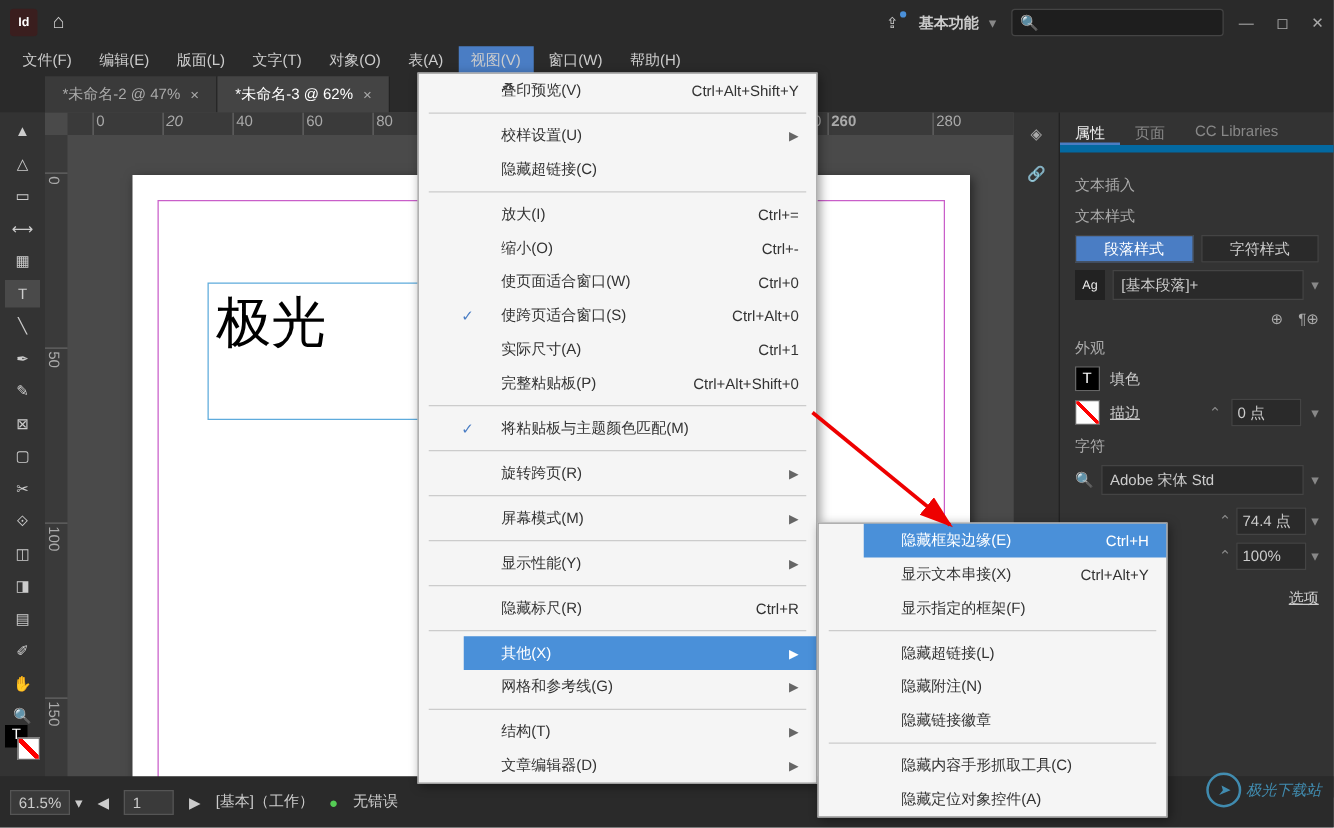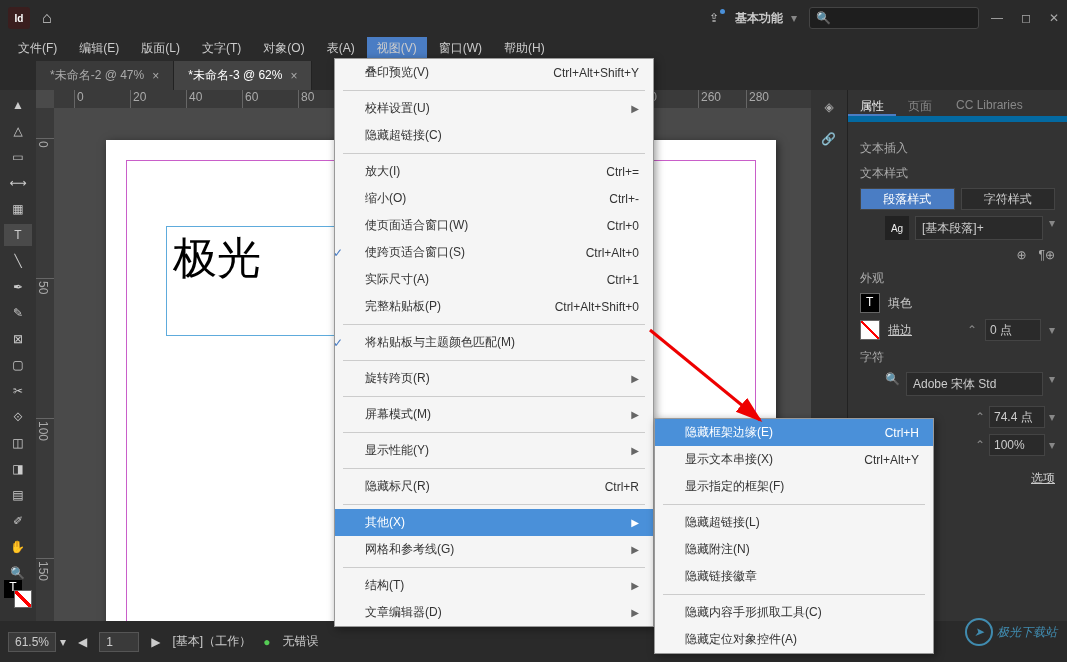"叠印预览(V)" .dd-item { margin-left: none -> 36px }
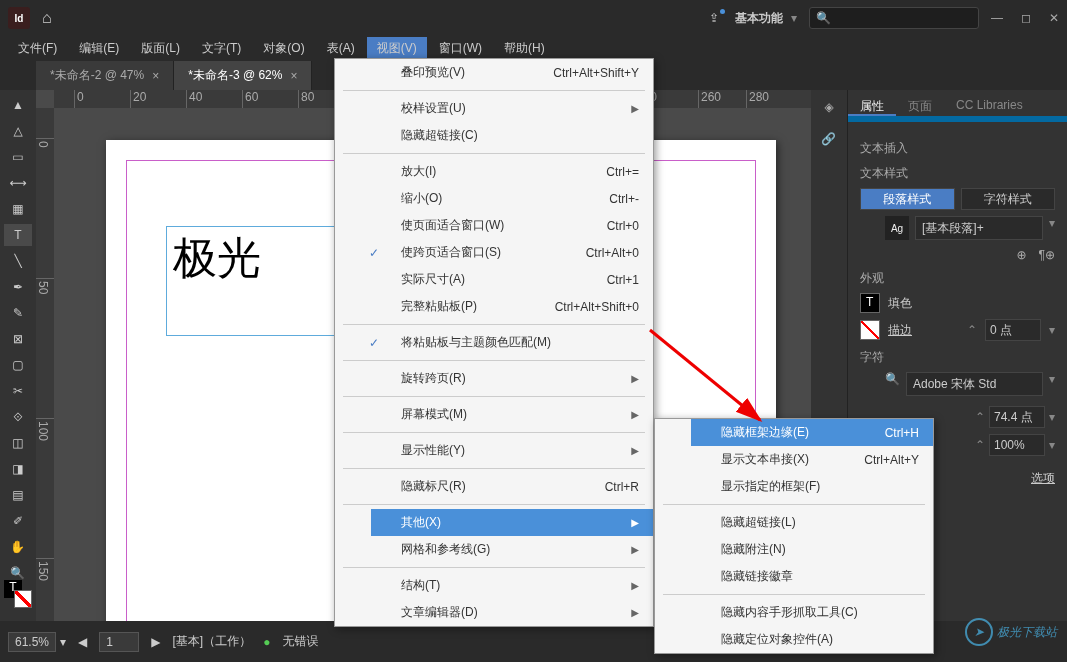"20" div.tick { font-style: none -> italic }
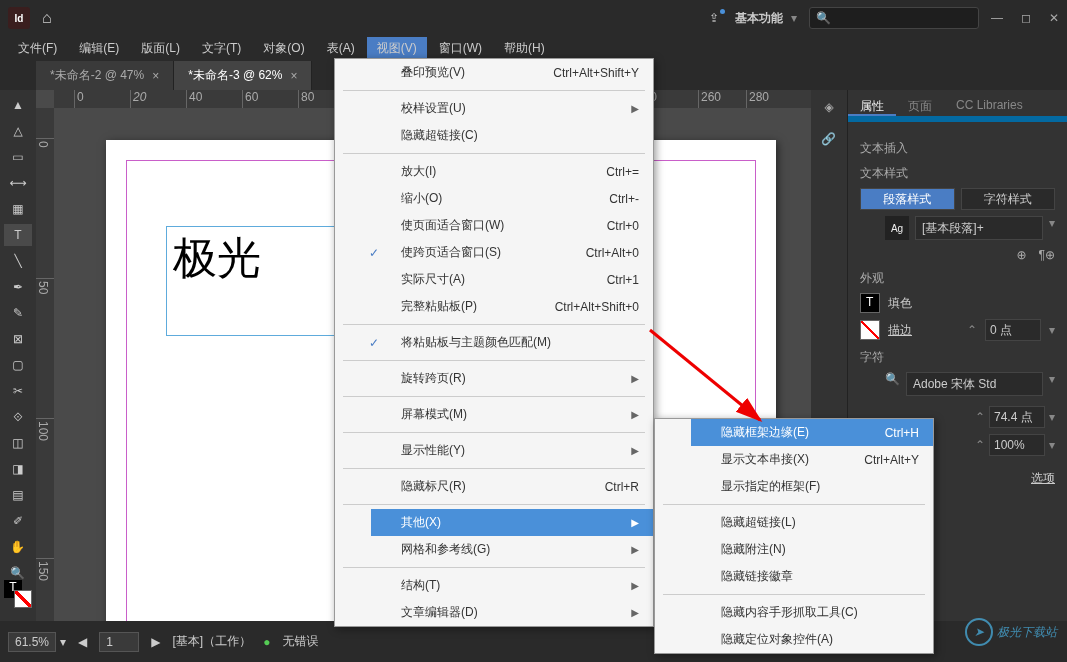"260" div.tick { font-weight: none -> bold; left: 644px -> 608px }
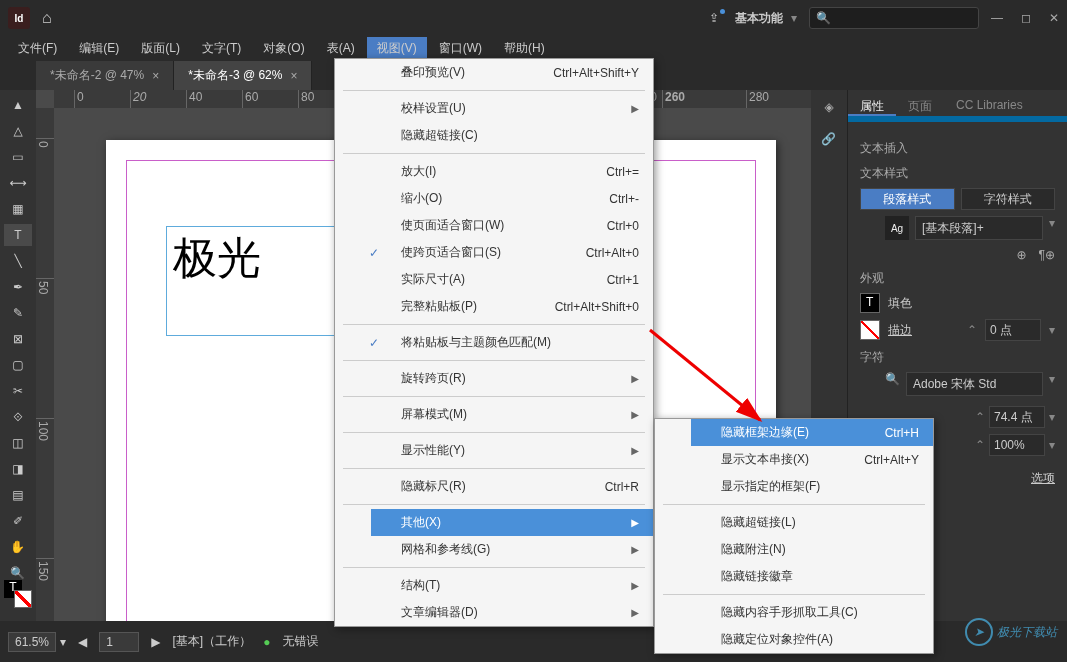"Ag" .rp-drop { align-items: flex-start -> center; margin-left: 25px -> none }
